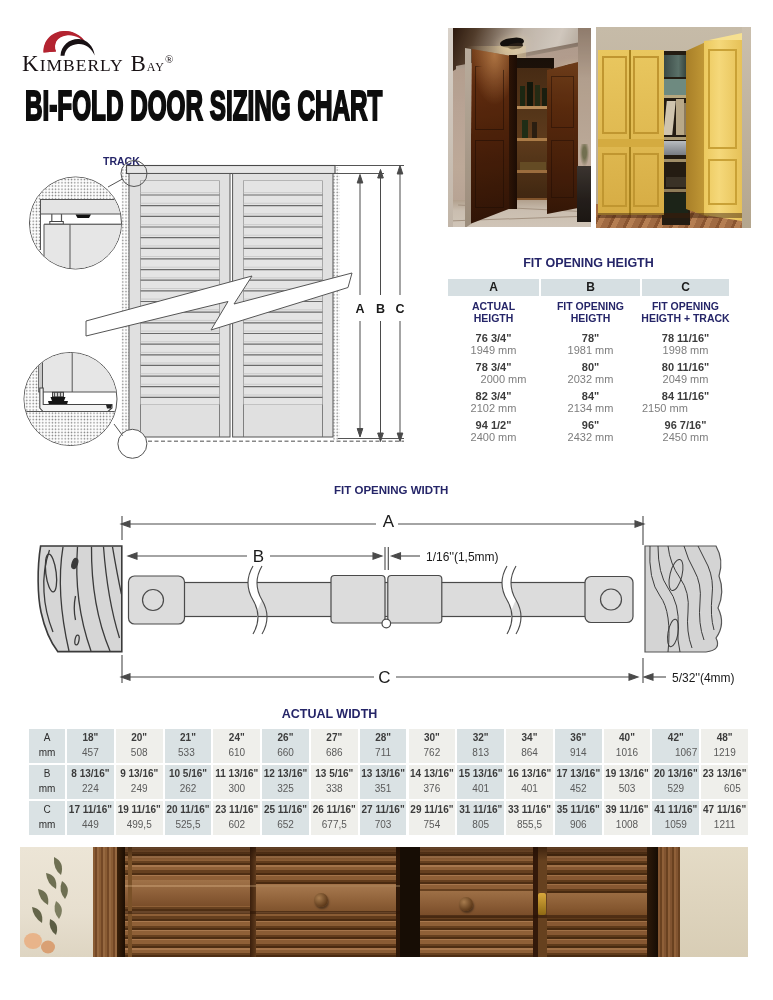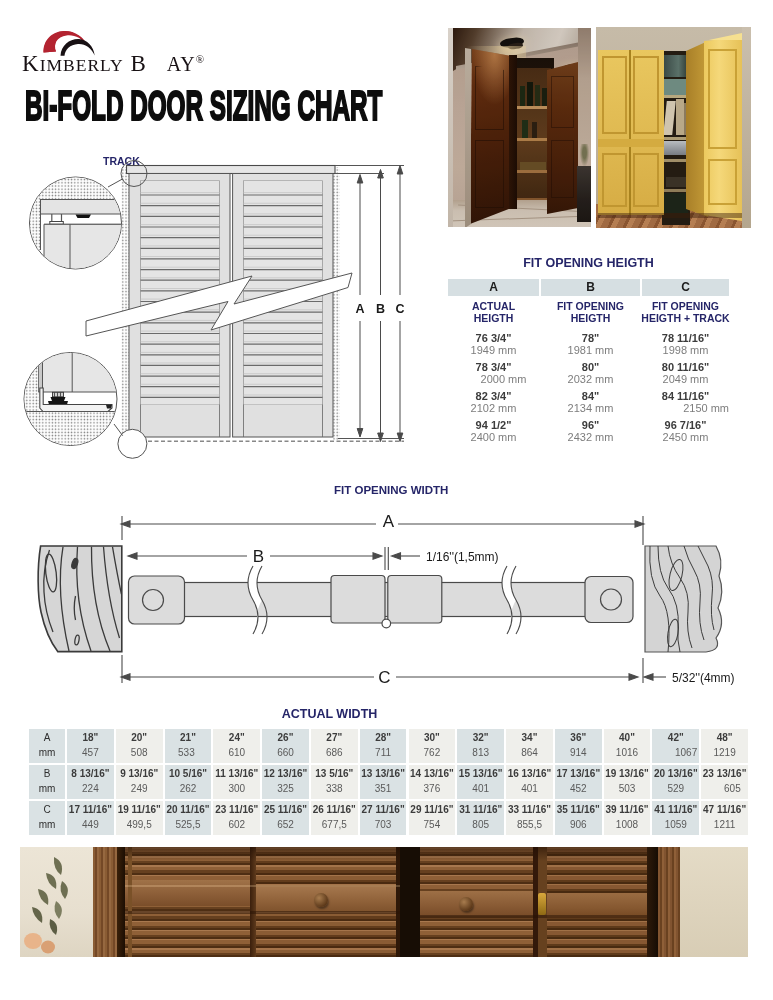"AY" span { font-size: 20px -> 12px; margin-left: 20px -> none }
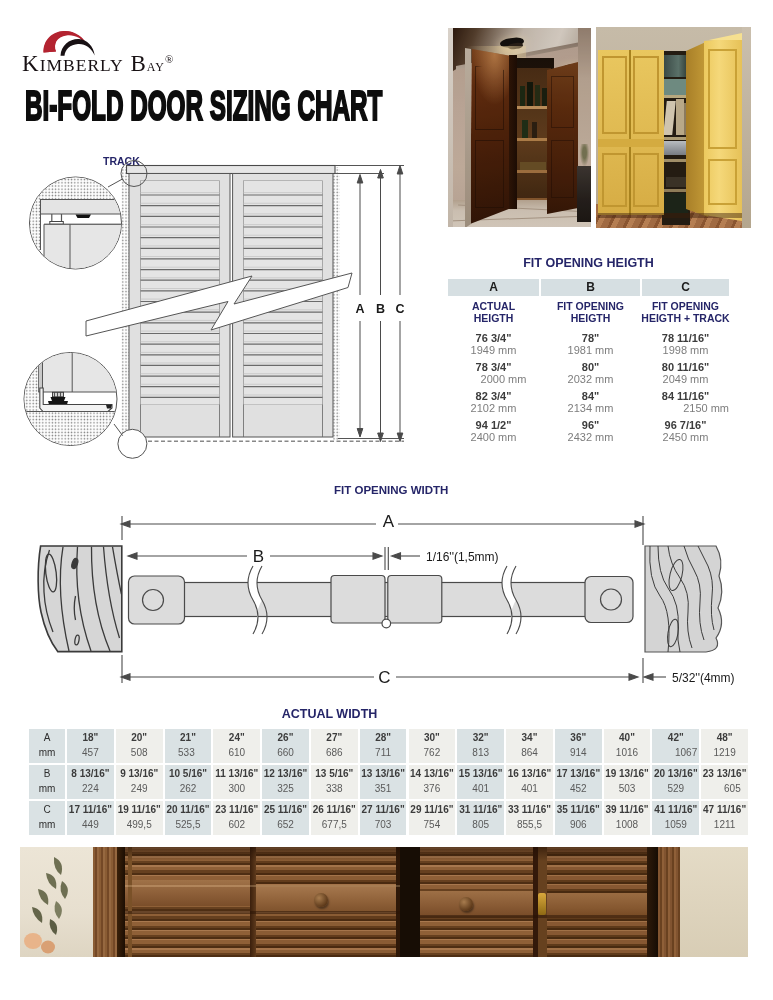"2150 mm" div.abs { text-align: right -> left }
